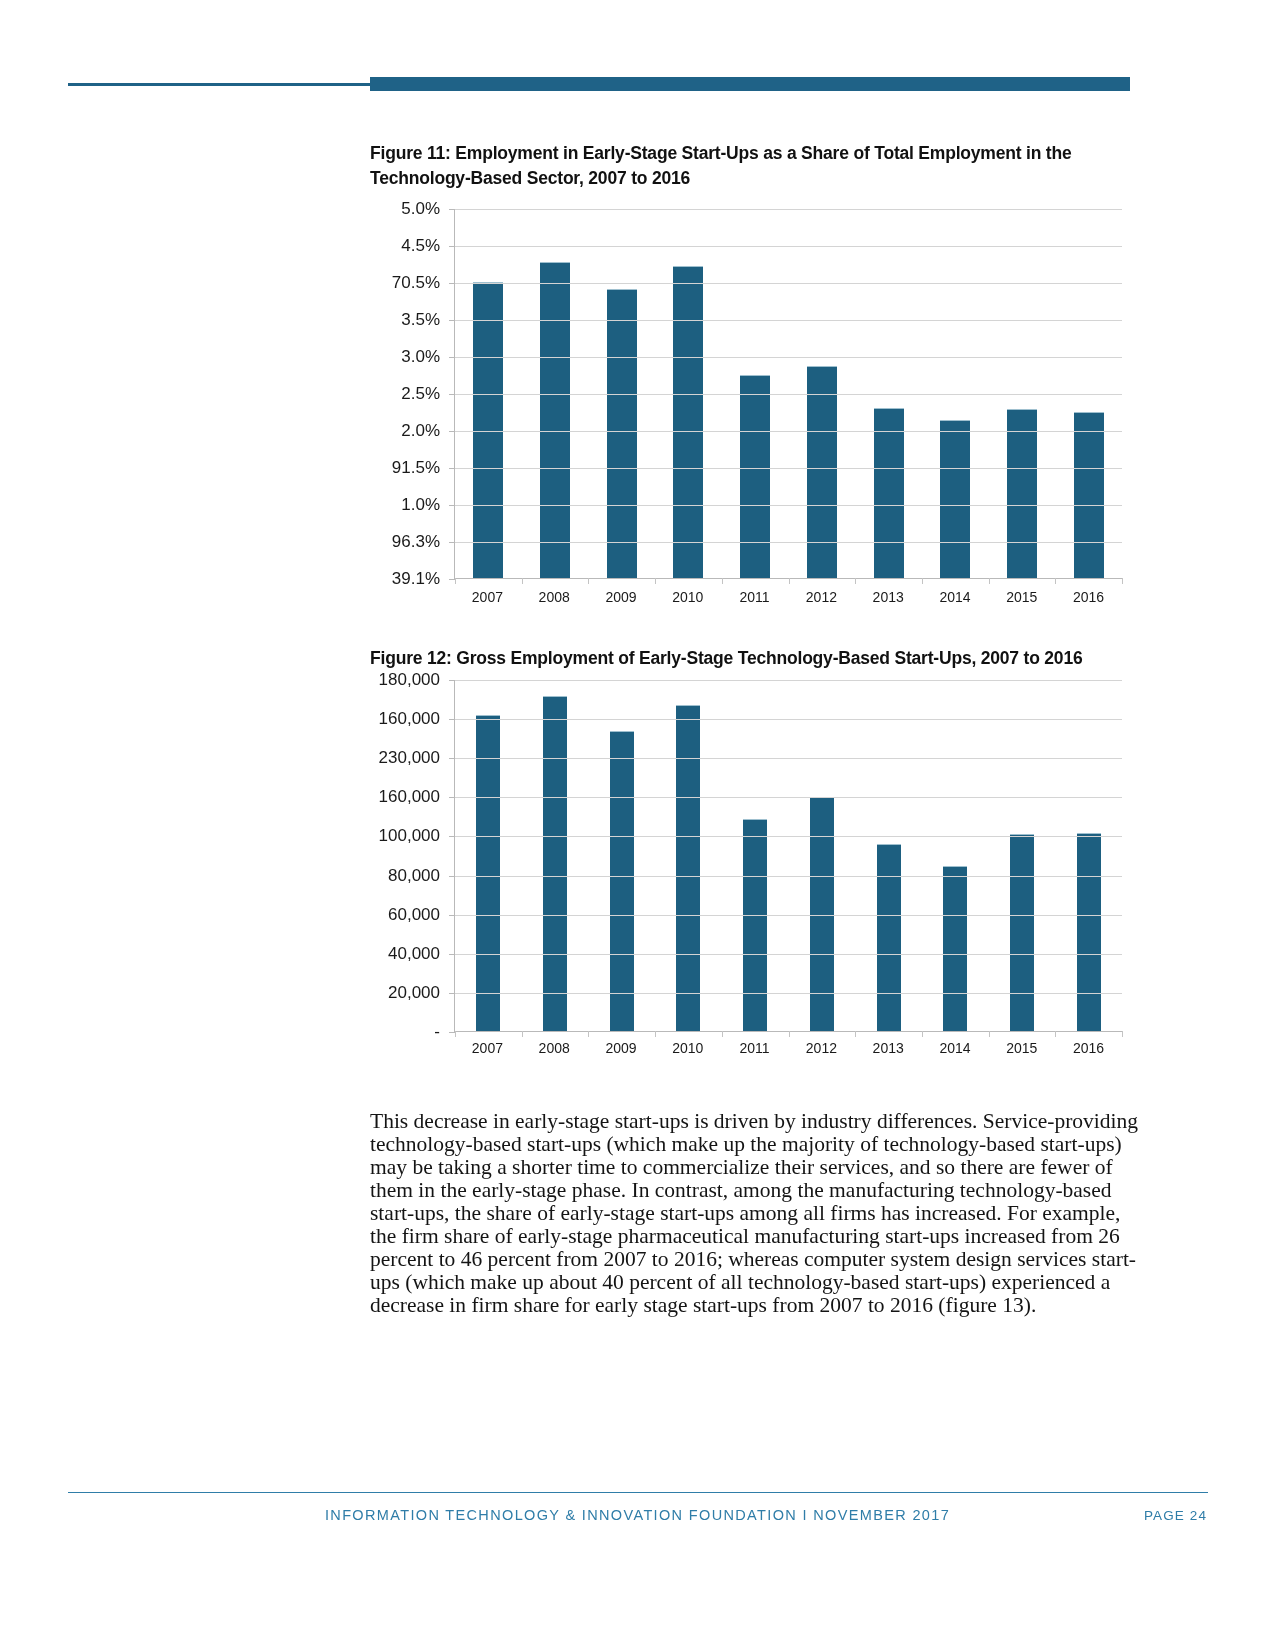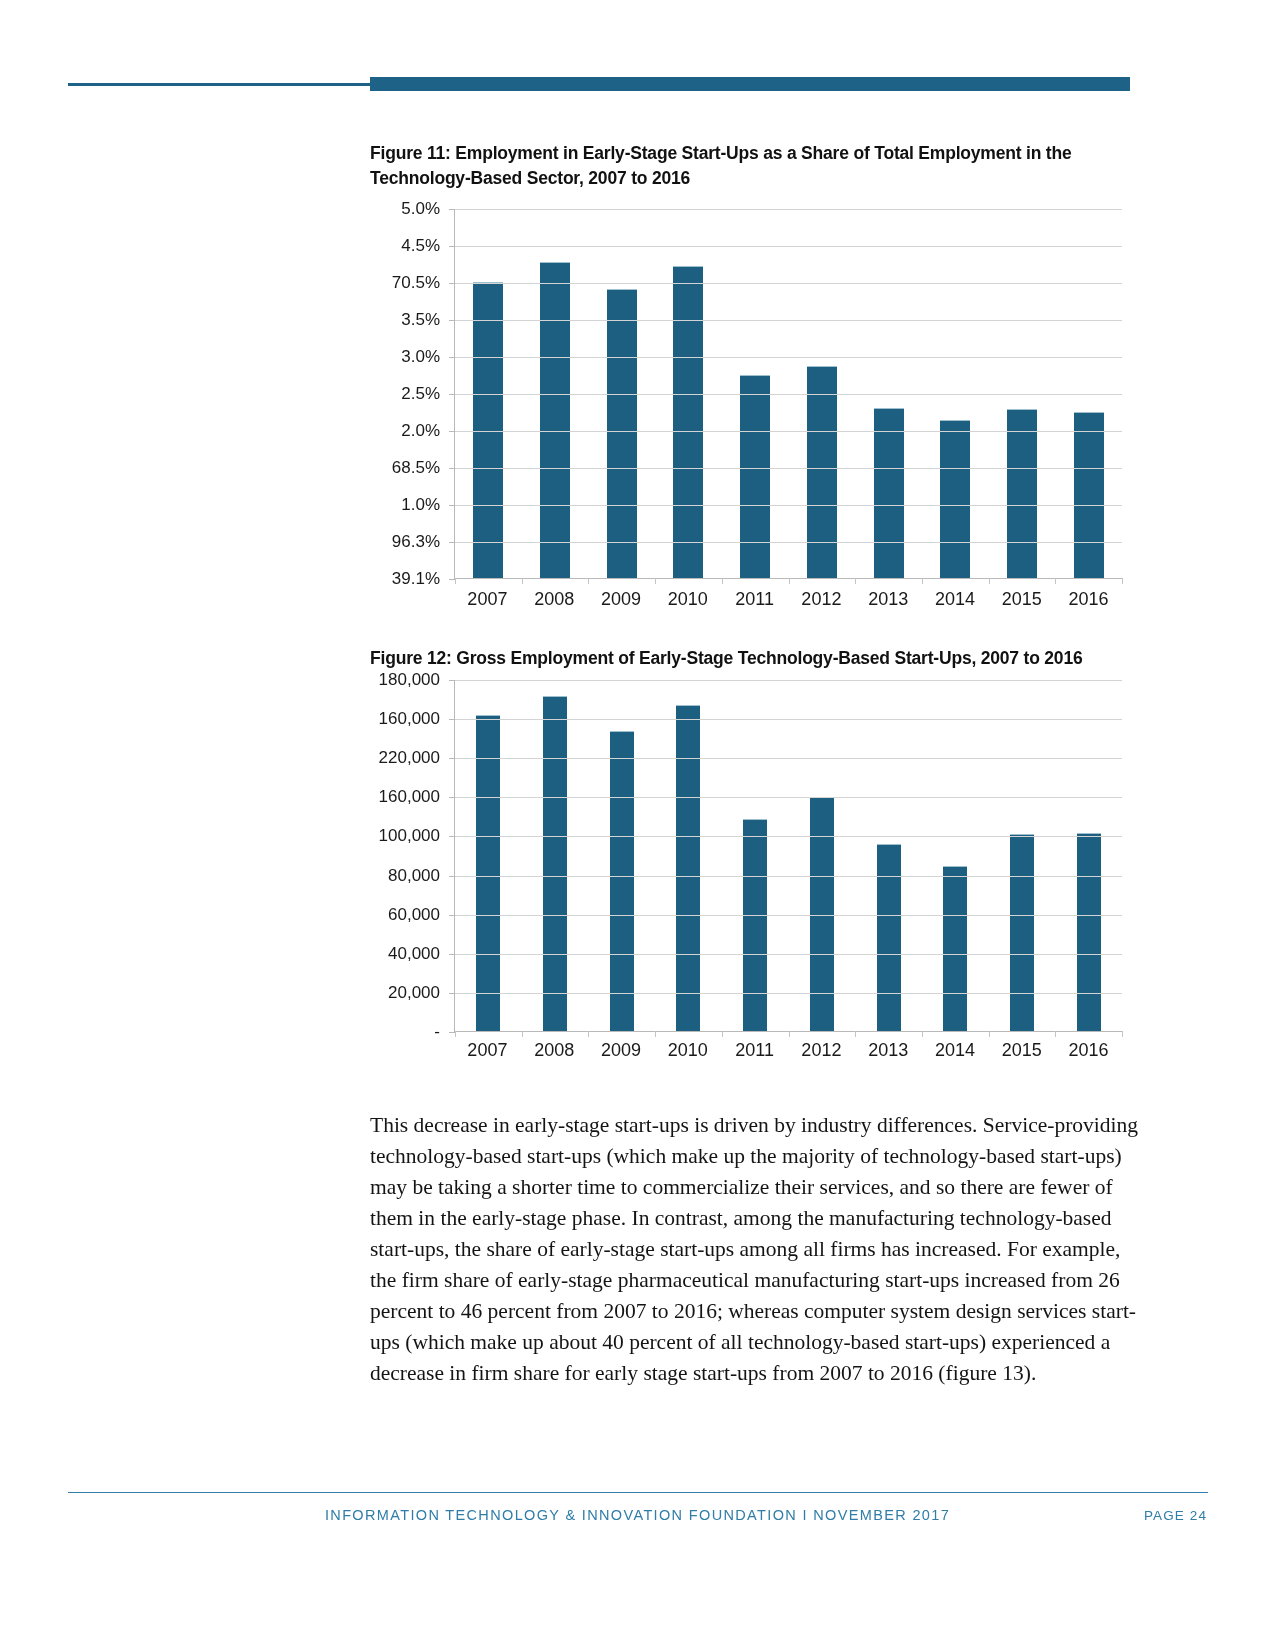"68.5%" div.ylabel { text: 68.5% -> 91.5% }
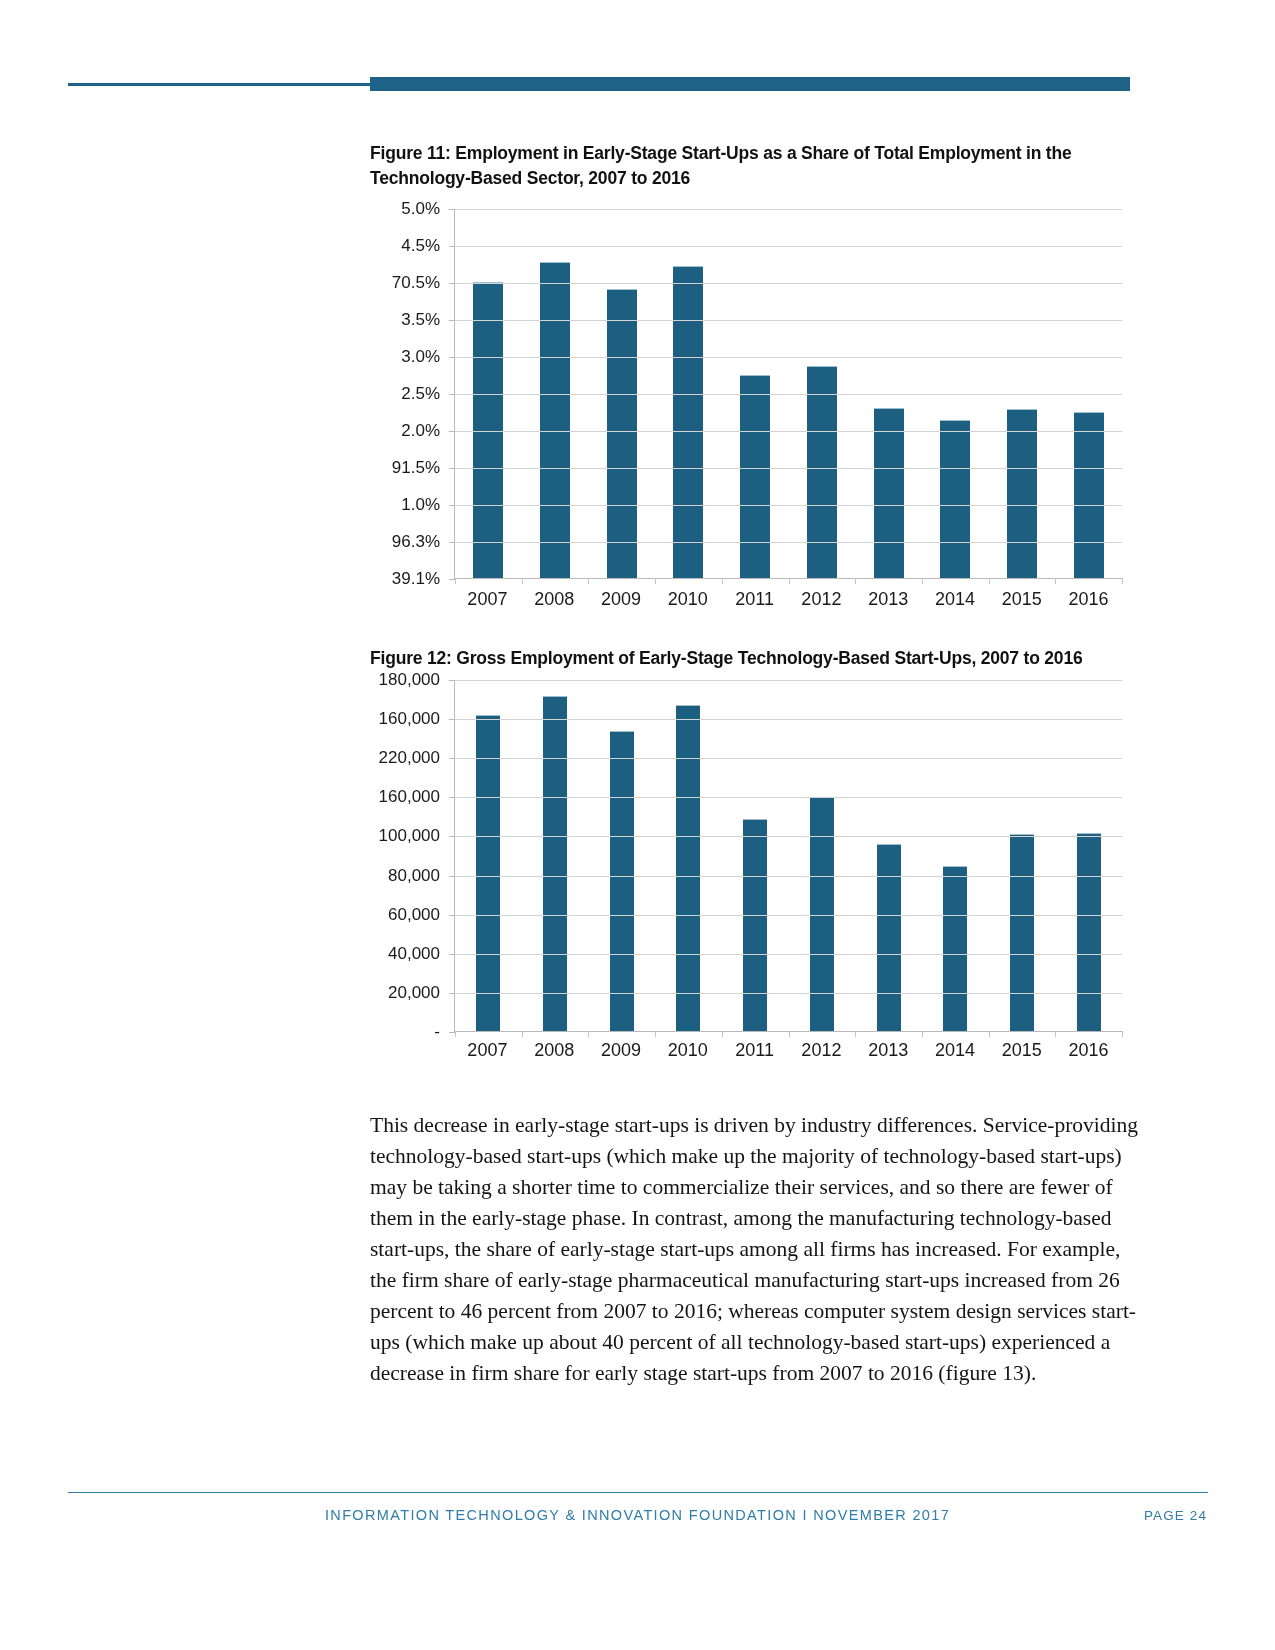"2007" .xlabel { font-size: 18px -> 14px }
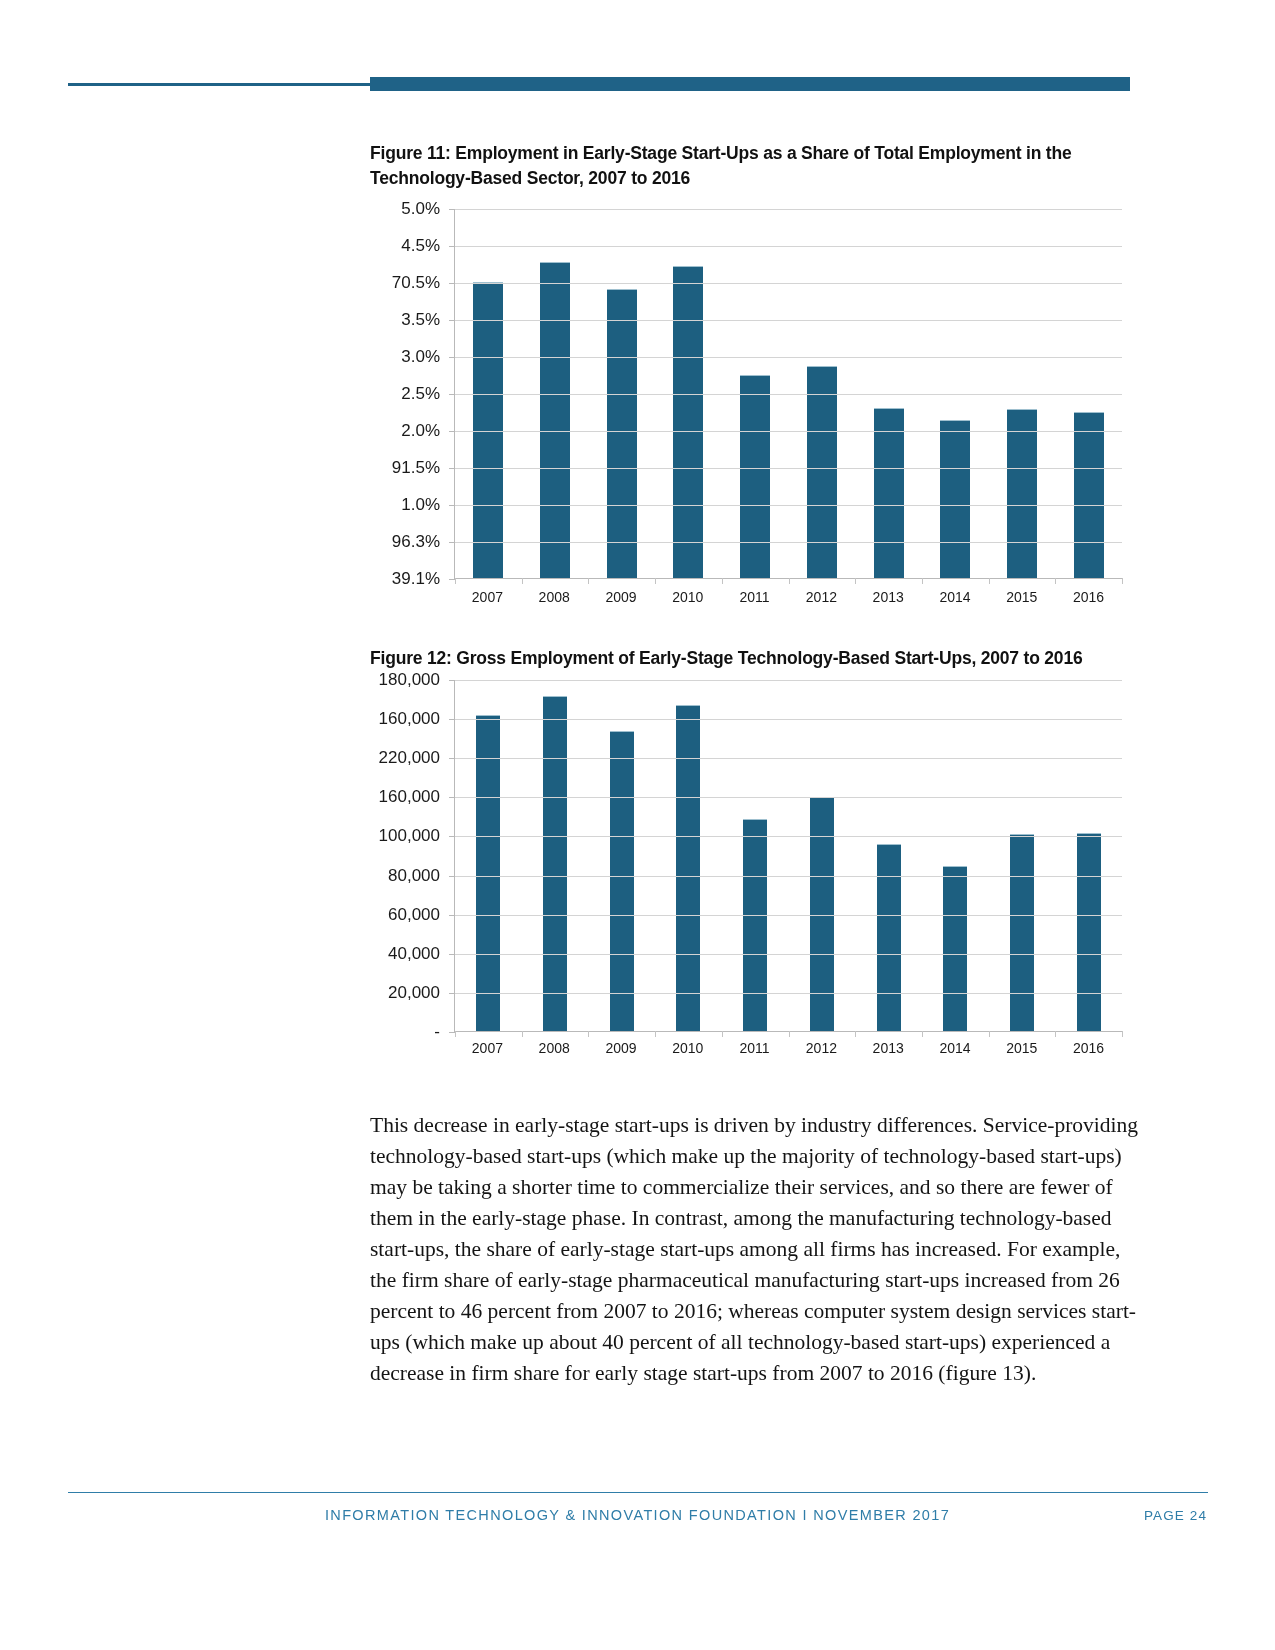"220,000" div.ylabel { text: 220,000 -> 230,000 }
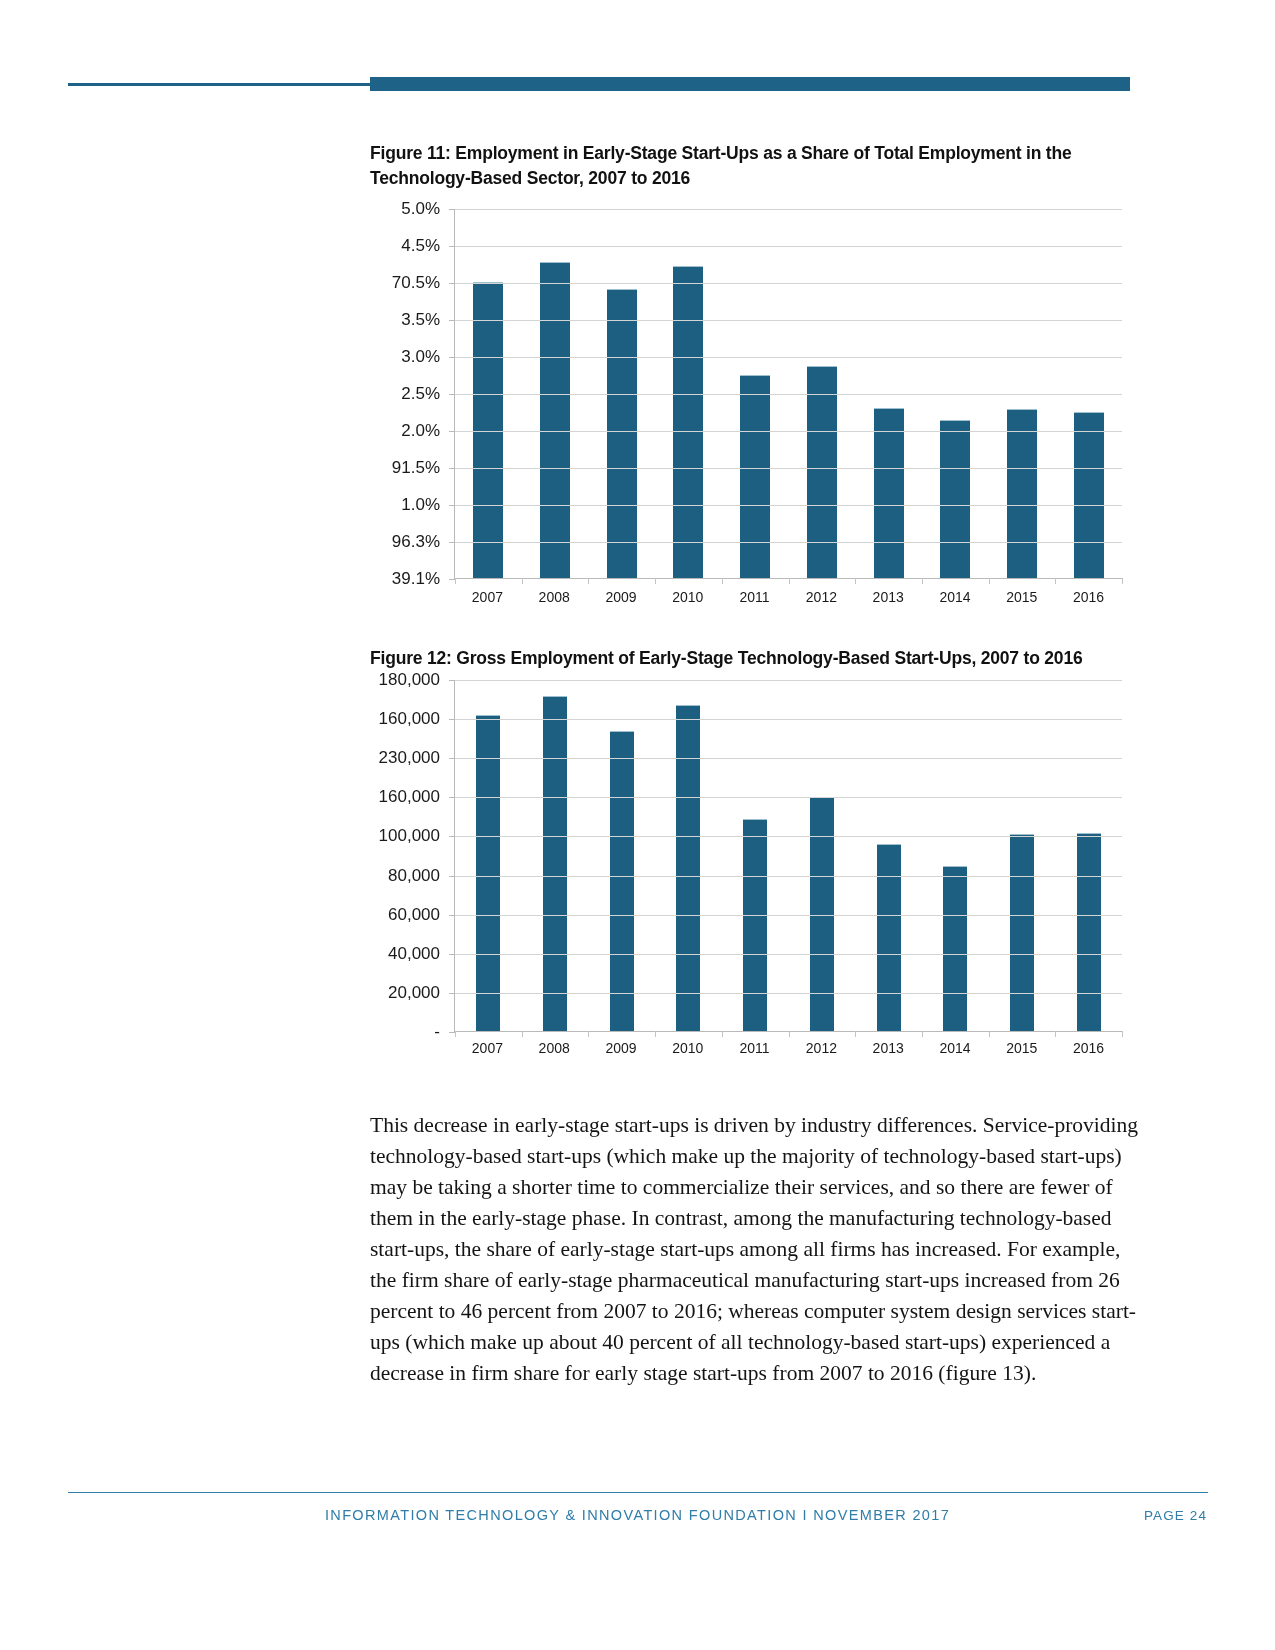"This decrease in early-stage start-ups" .body-text { line-height: 31px -> 23px }
